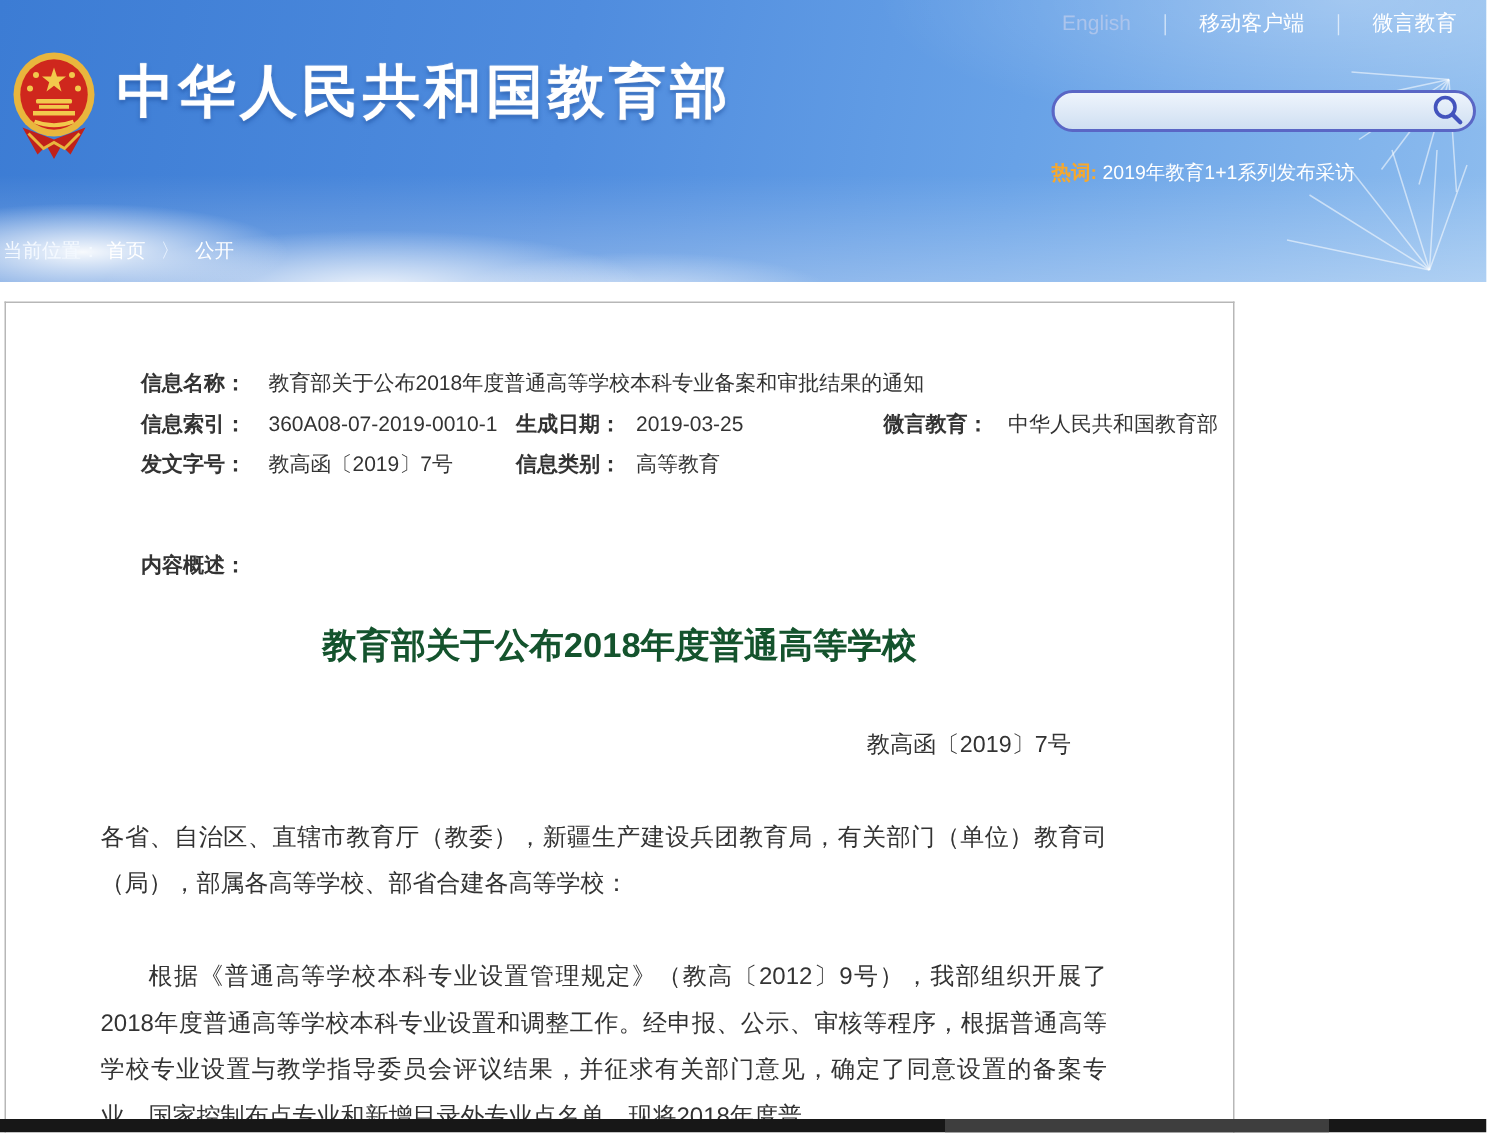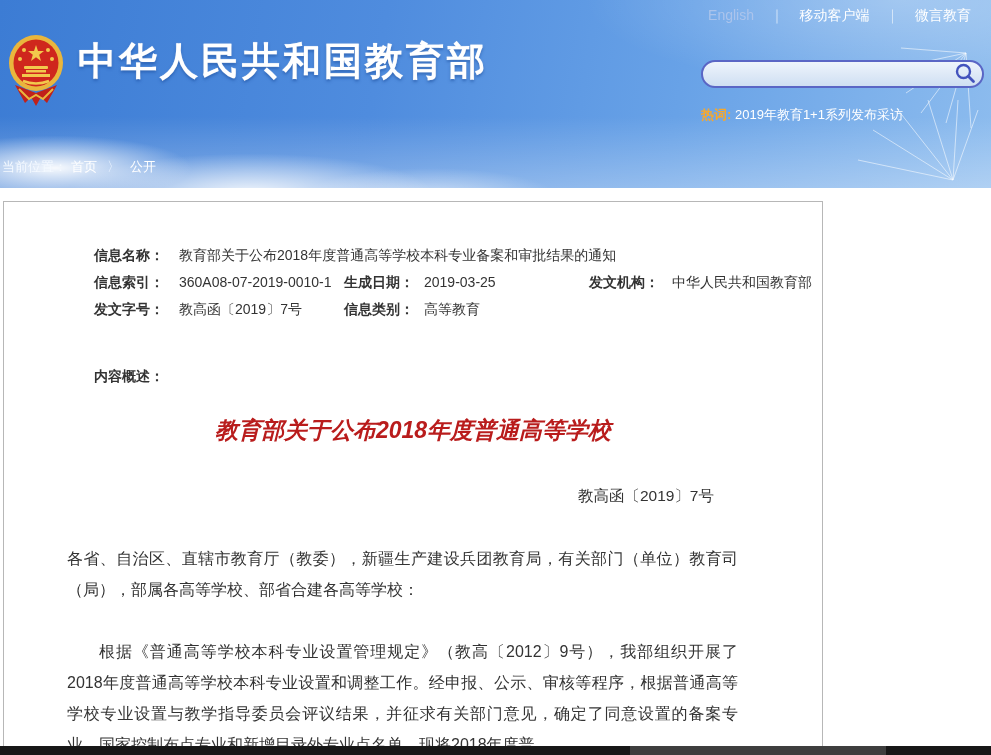"发文机构：" span.lbl { text: 发文机构 -> 微言教育 }
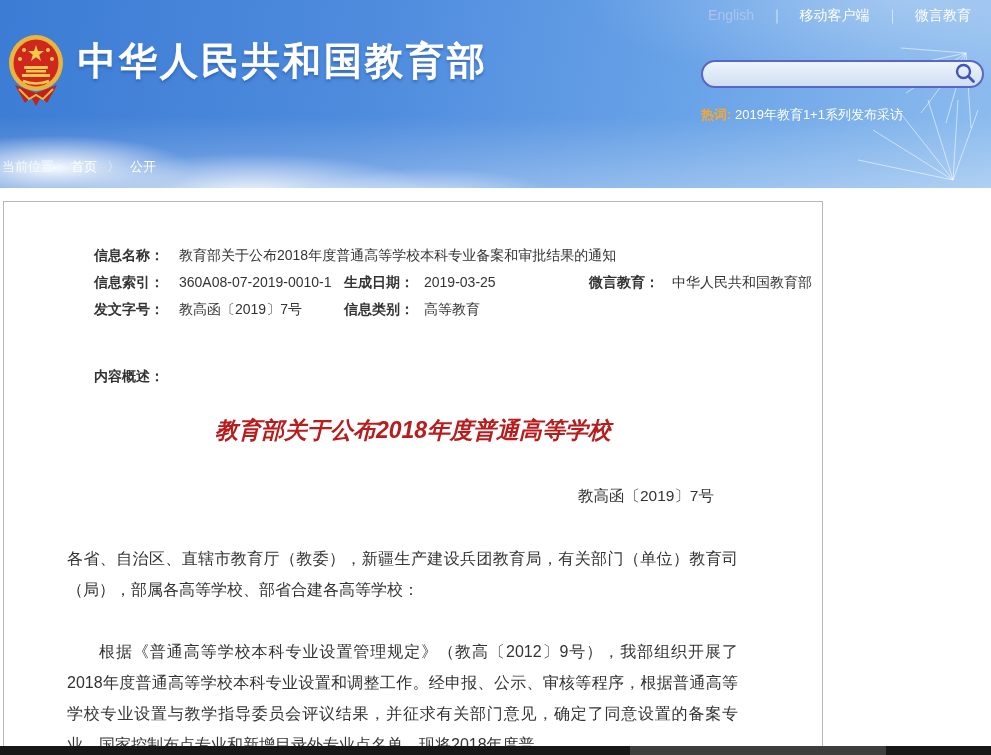"教育部关于公布2018年度普通高等学校" .doc-title { color: #b91c1c -> #14532d; font-style: italic -> none }
